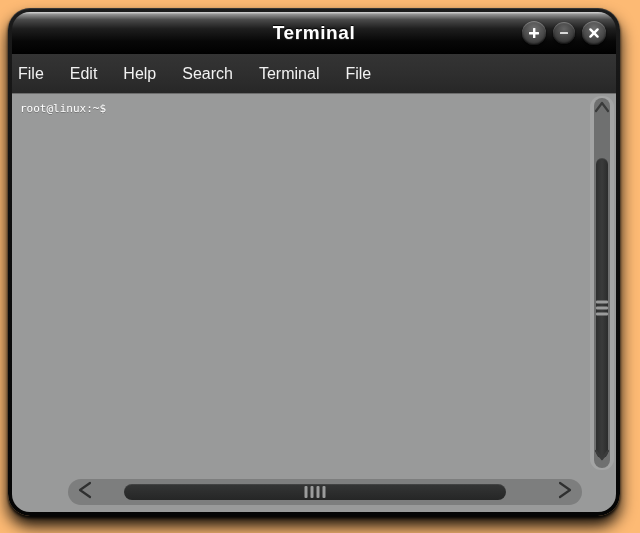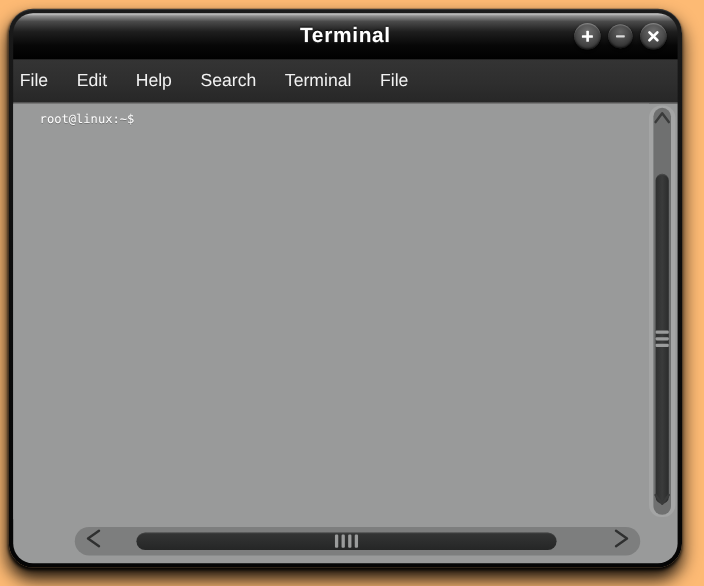"root@linux:~$" #terminal-screen { padding: 8px 0 0 24px -> 8px 0 0 8px }
